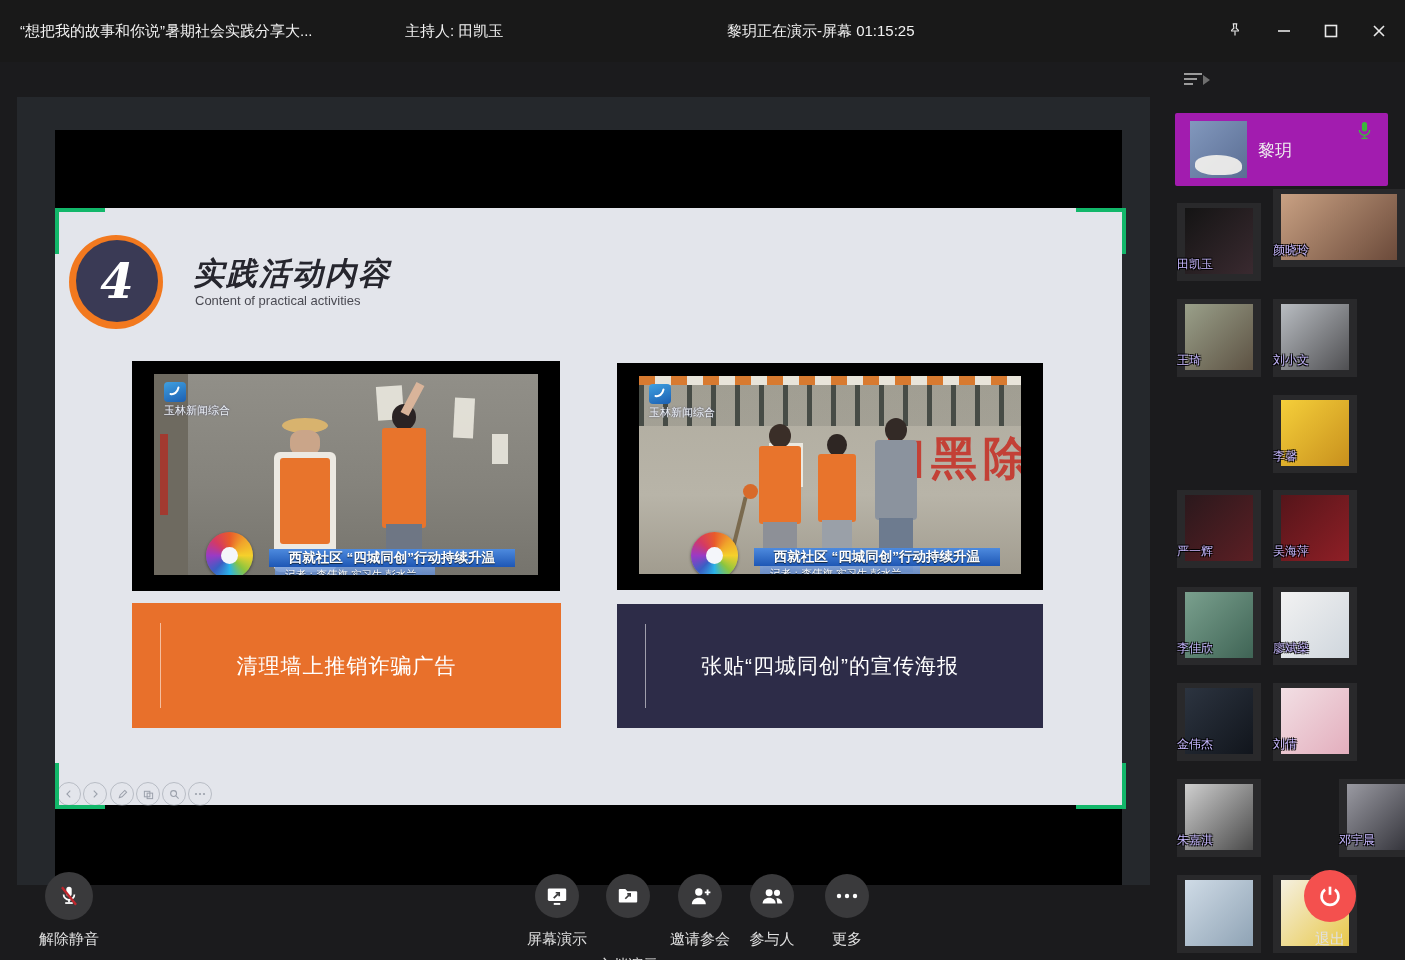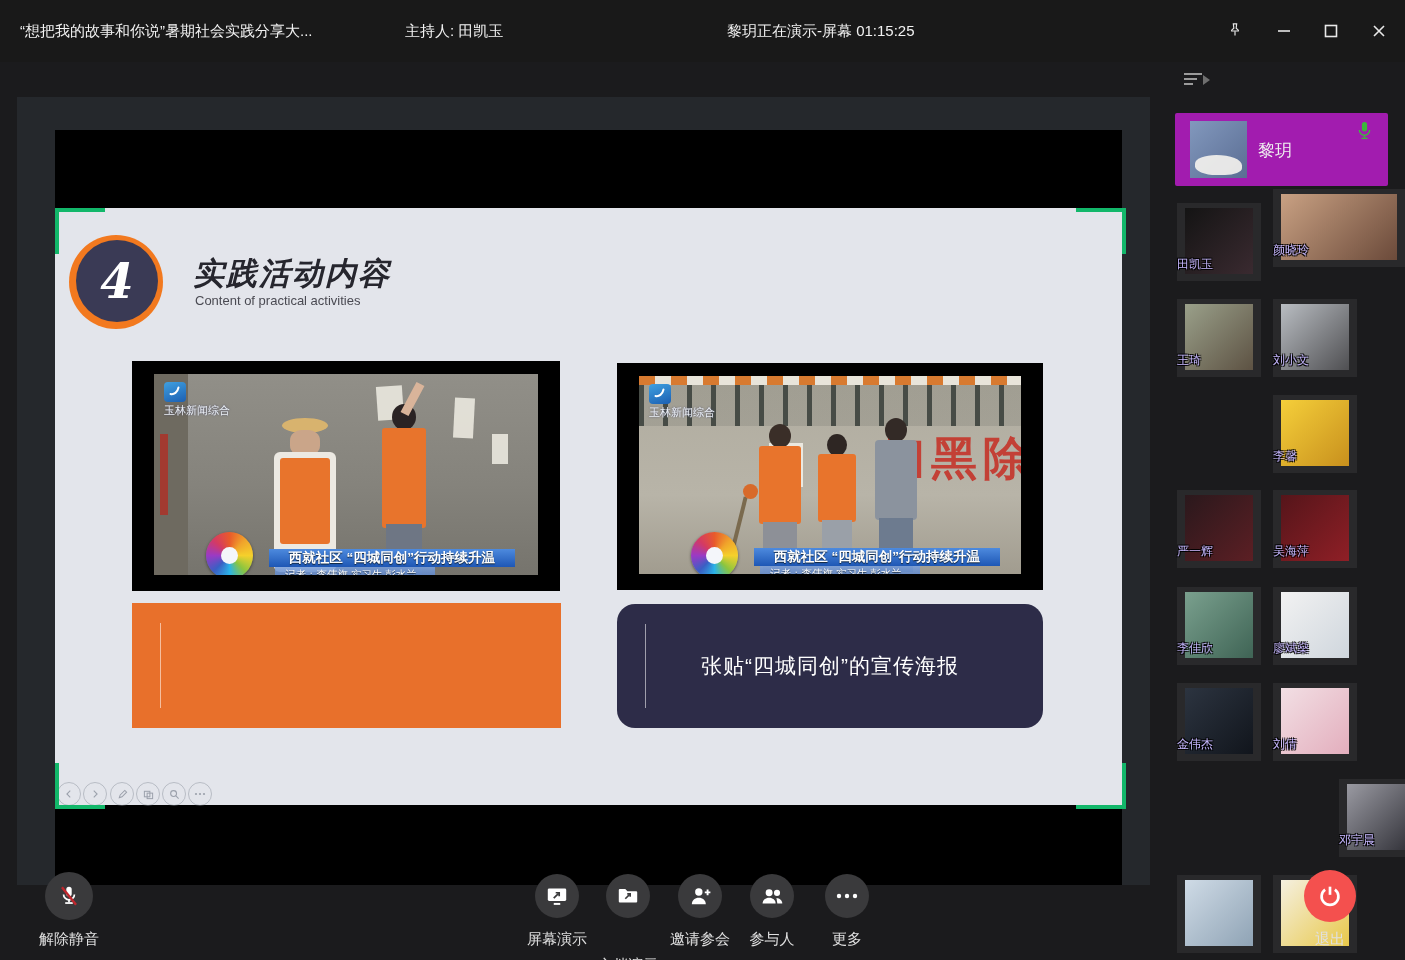"清理墙上推销诈骗广告" span { html: none -> <span>清理墙上推销诈骗广告</span> }
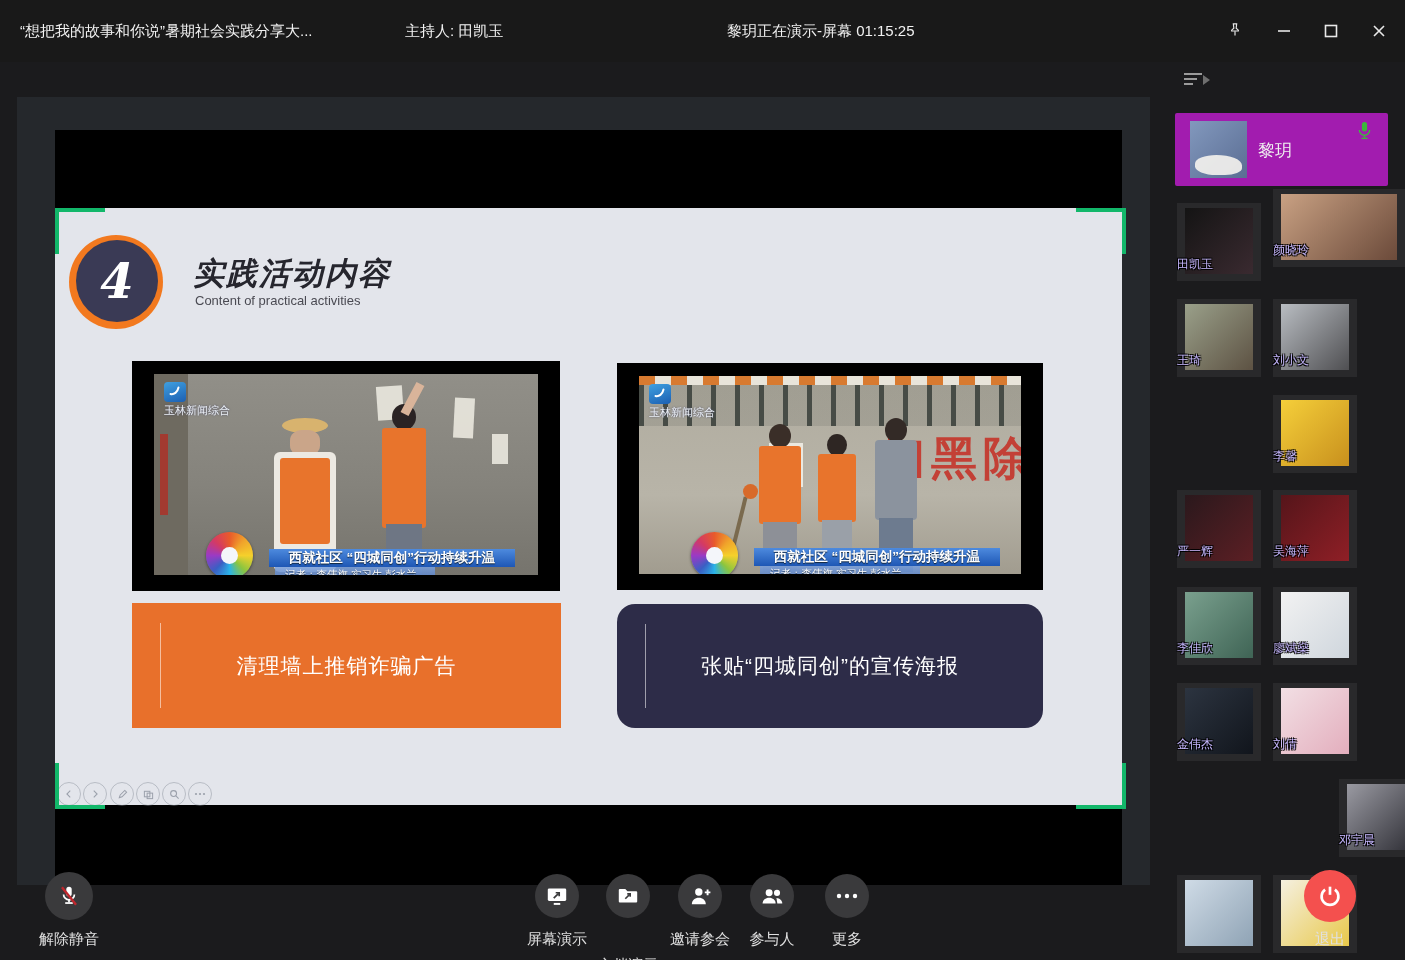"张贴“四城同创”的宣传海报" div.lblbox { border-radius: 18px -> none }
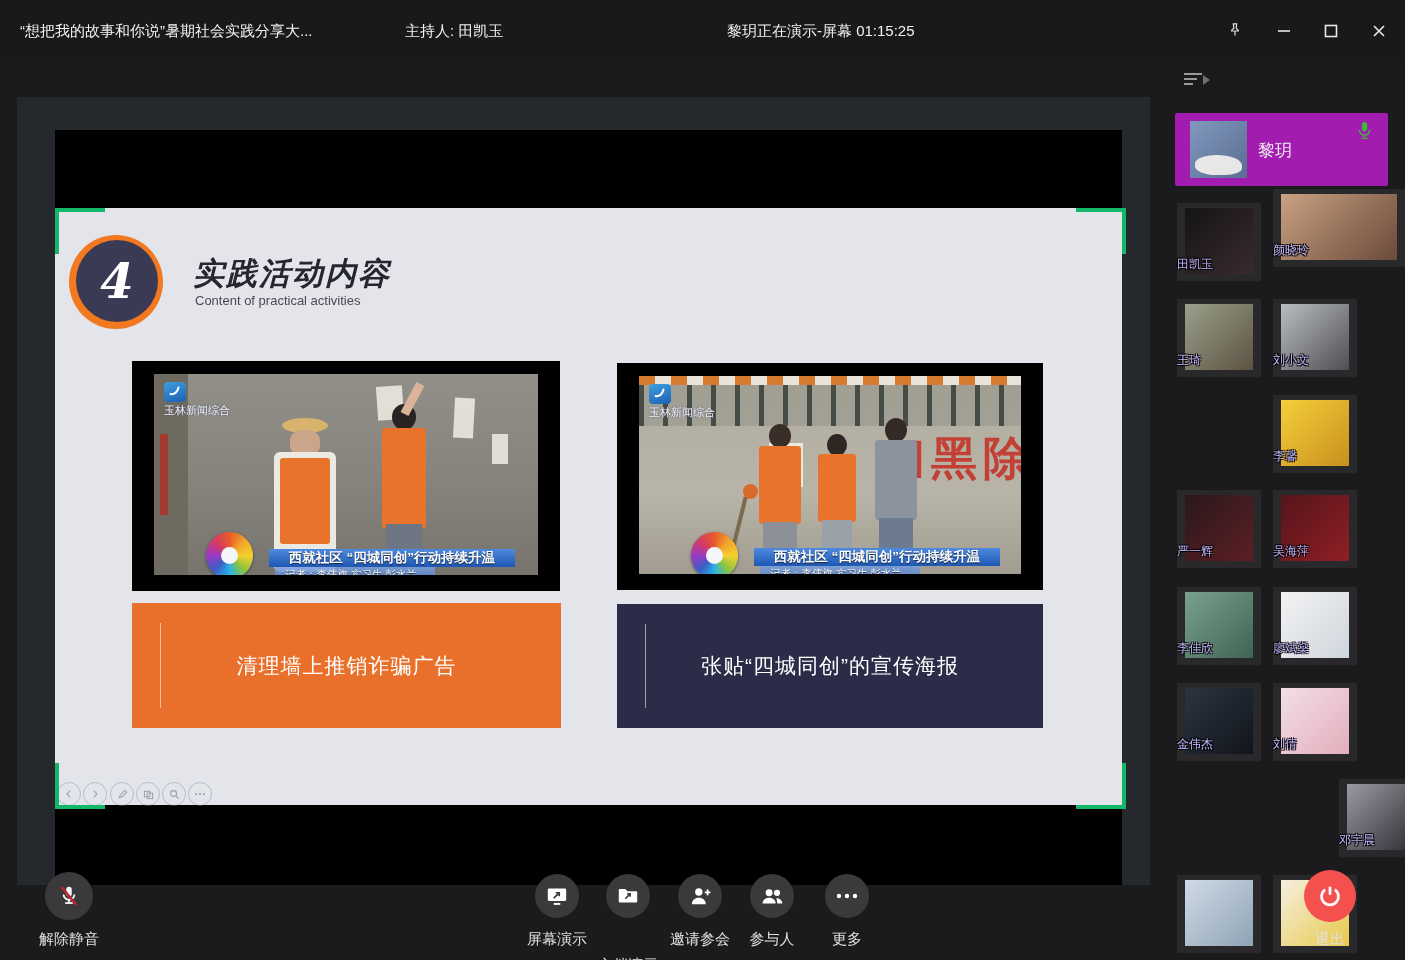"朱嘉淇" div.tile { html: none -> <div> <div></div> <div>朱嘉淇</div> </div> }
